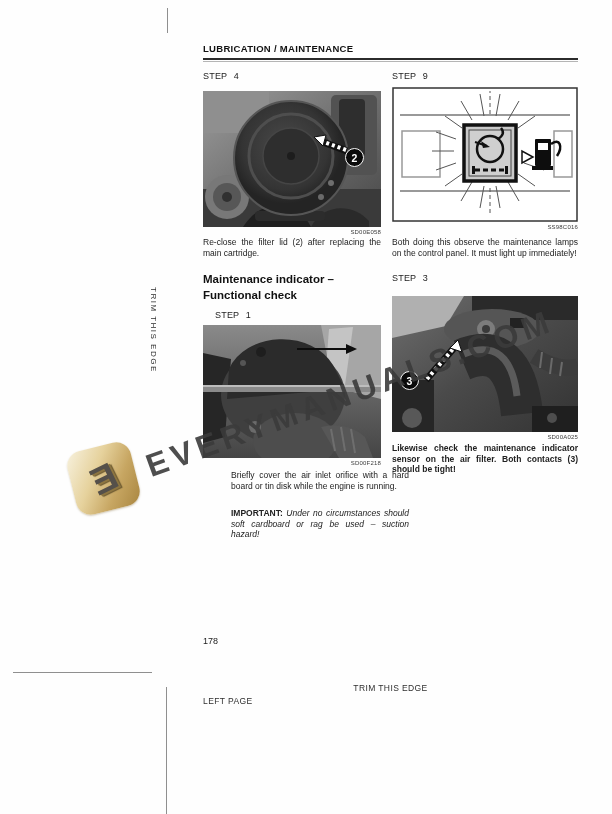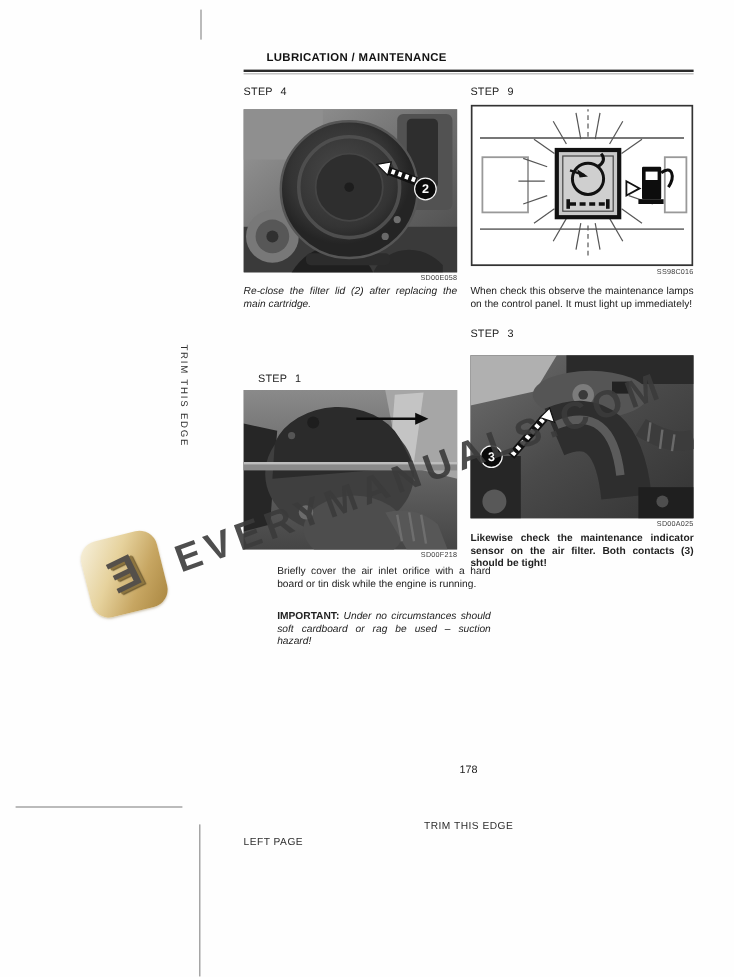"LUBRICATION / MAINTENANCE" .header-title { margin-left: 19px -> none }
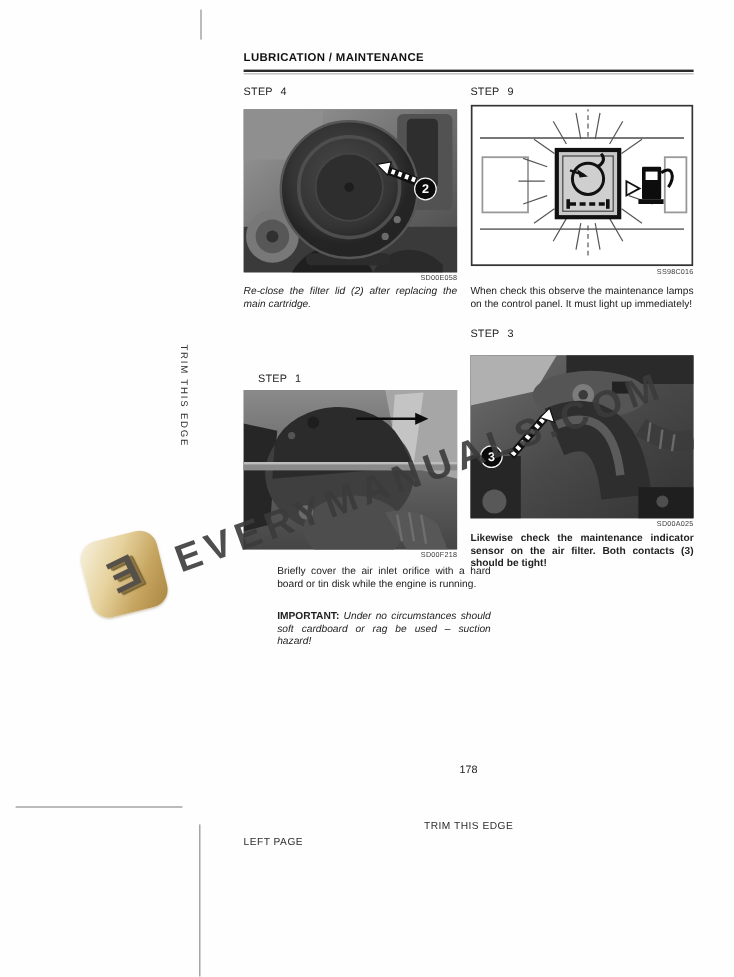"Re-close the filter lid (2)" div.abs { font-style: italic -> none }
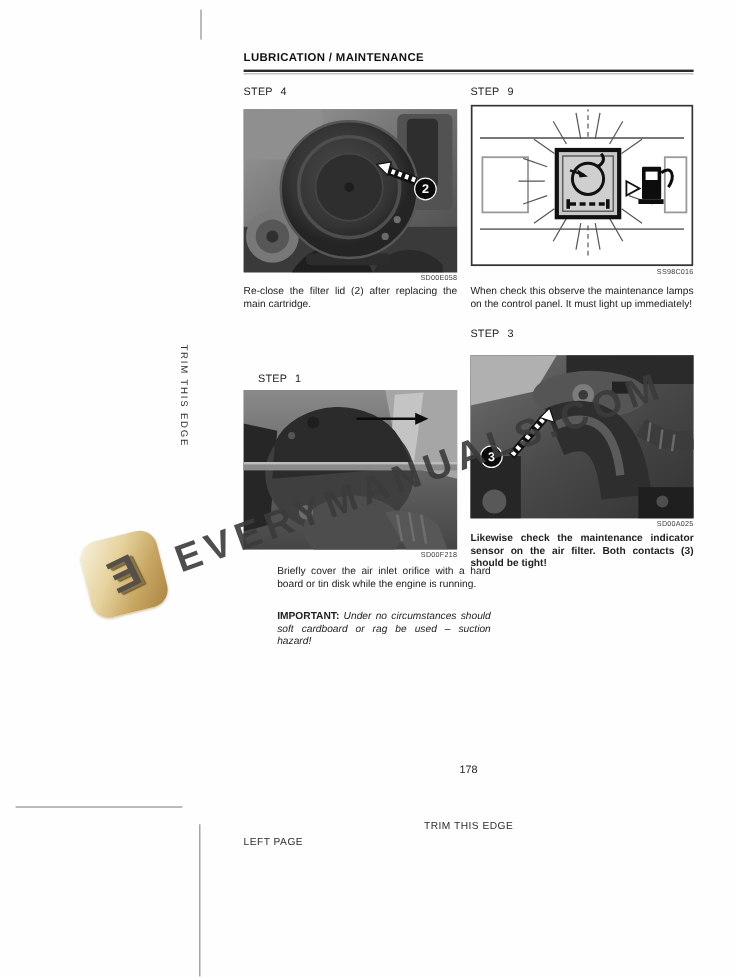"When check this observe the" div.abs { text: When check -> Both doing }
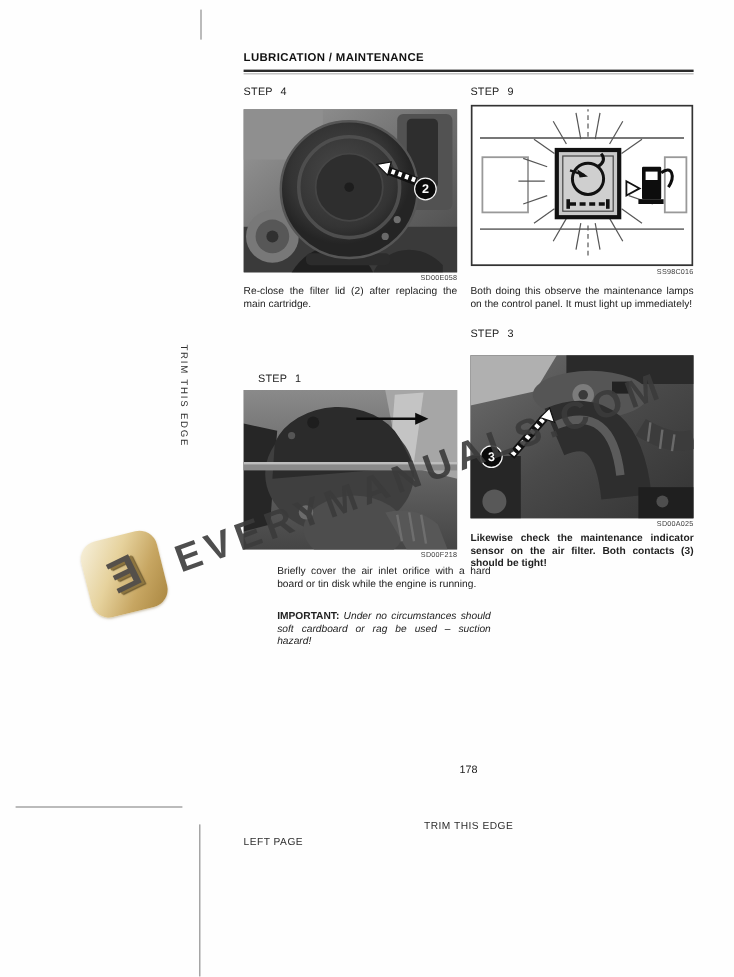"Maintenance indicator –" div.abs { html: none -> <div> <div>Maintenance indicator –</div> <div>Functional check</div> </div> }
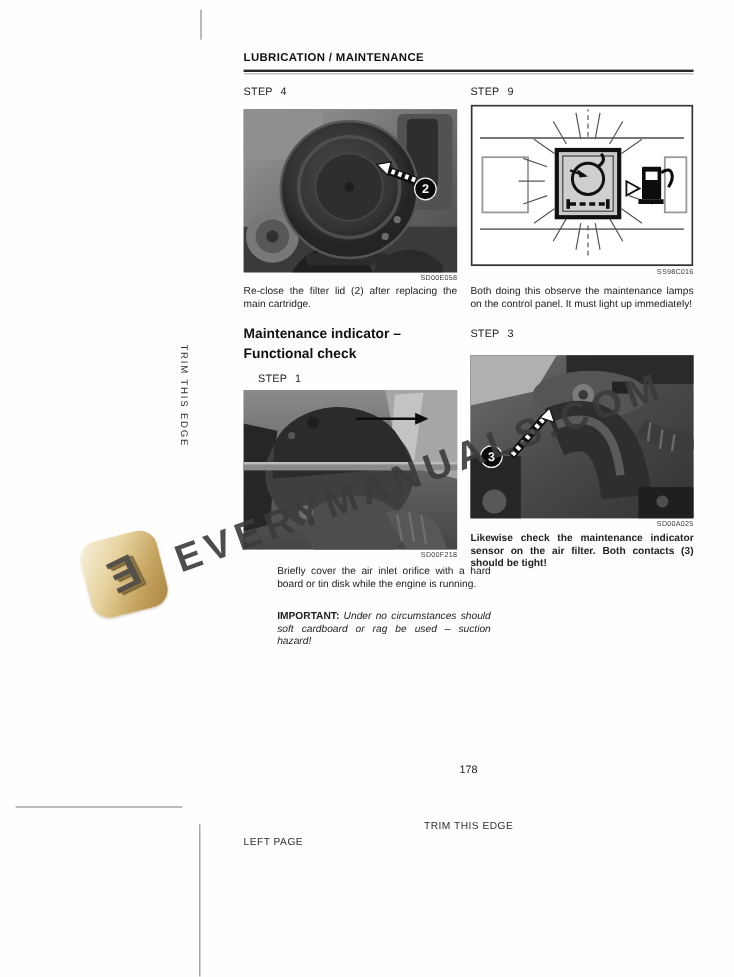"178" .page-number { text-align: center -> left }
